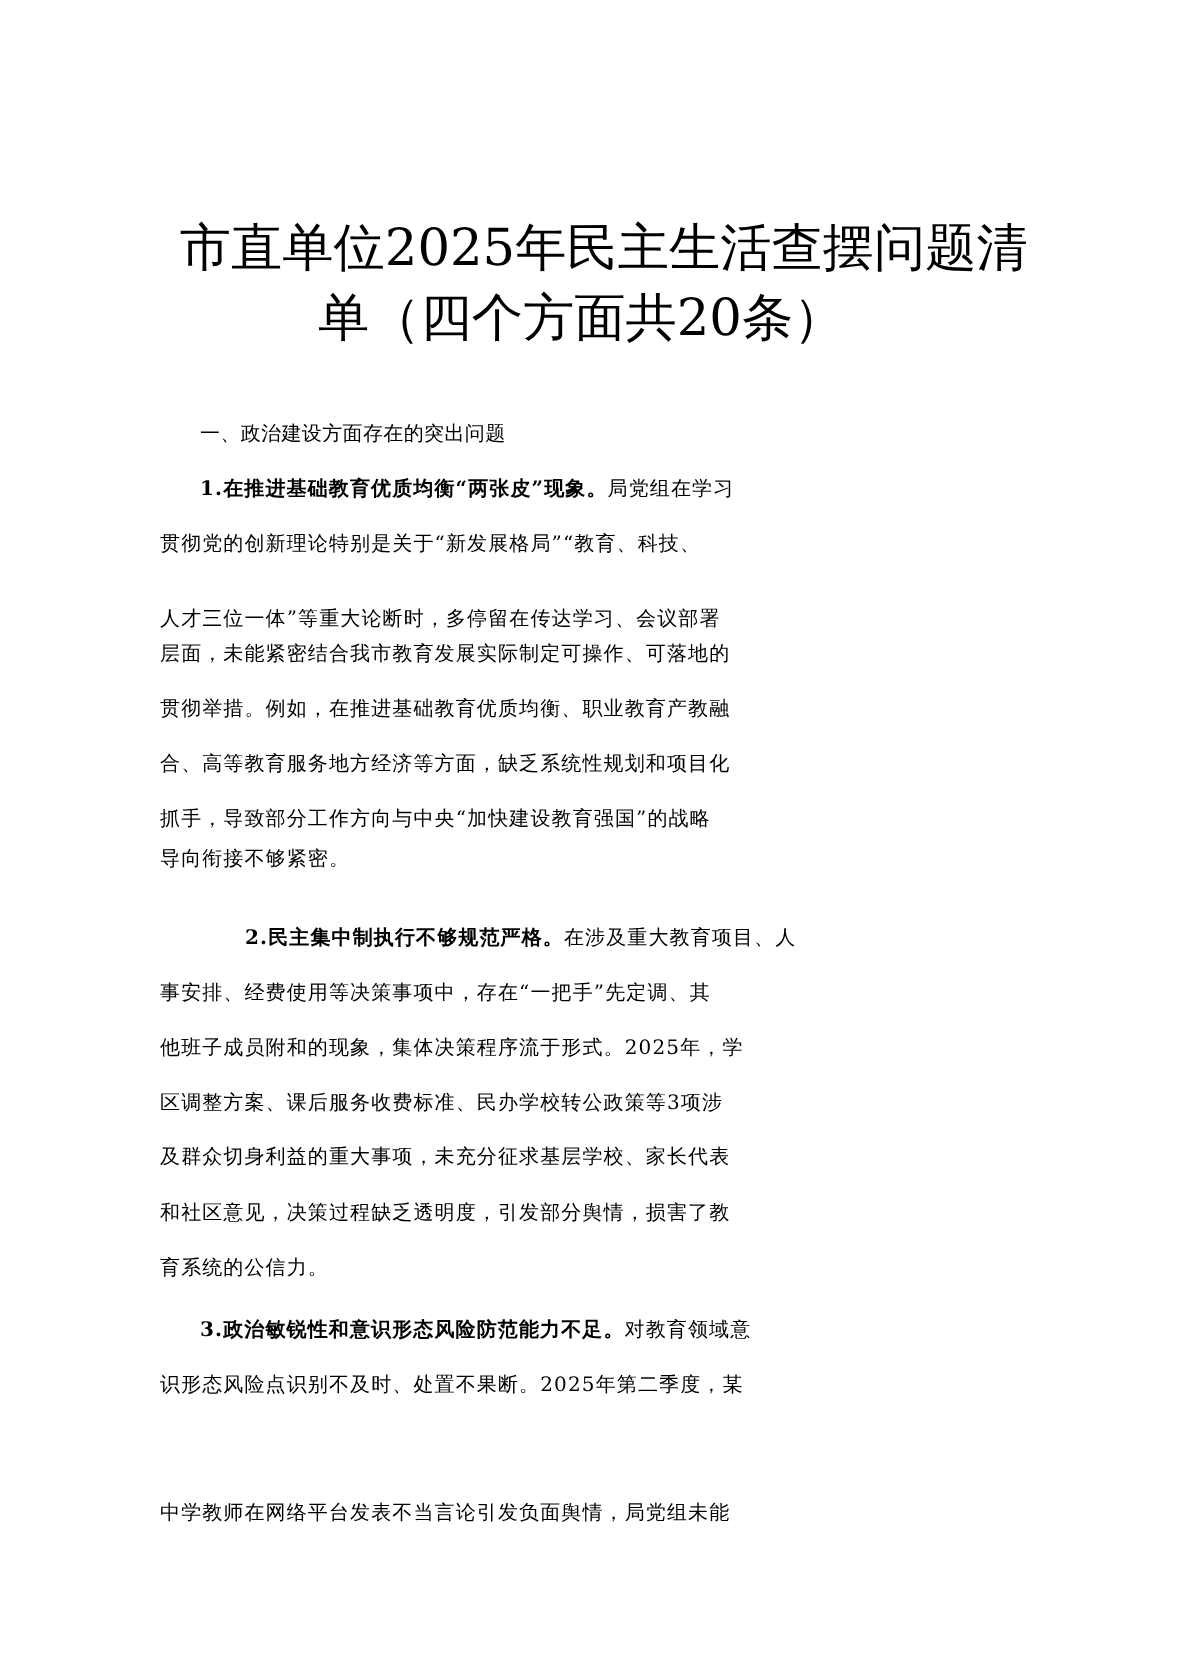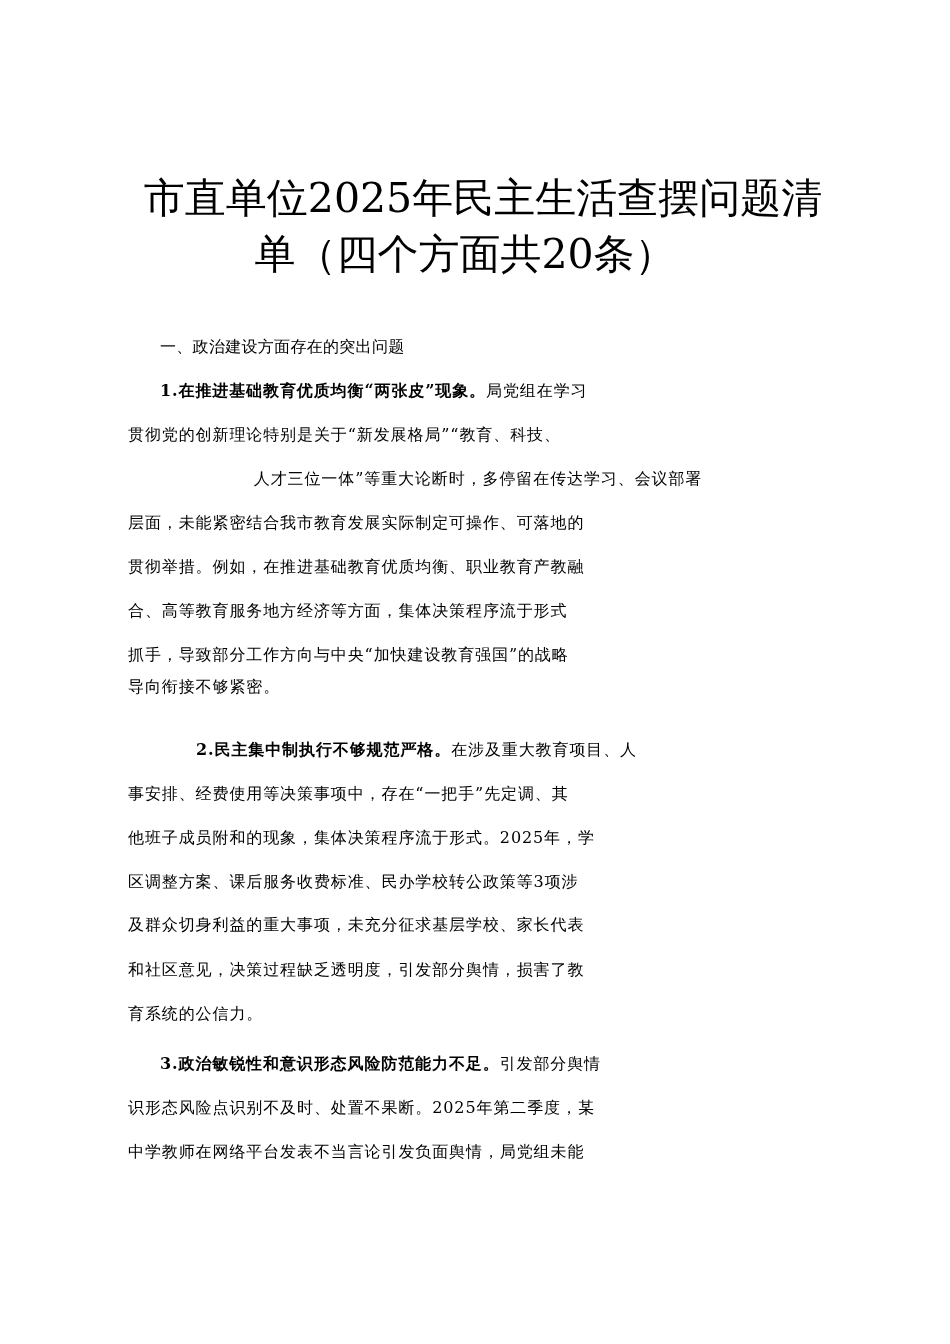"人才三位一体”等重大论断时，多停留在传达学习、会议部署" div.line { text-align: center -> none; top: 464px -> 480px }
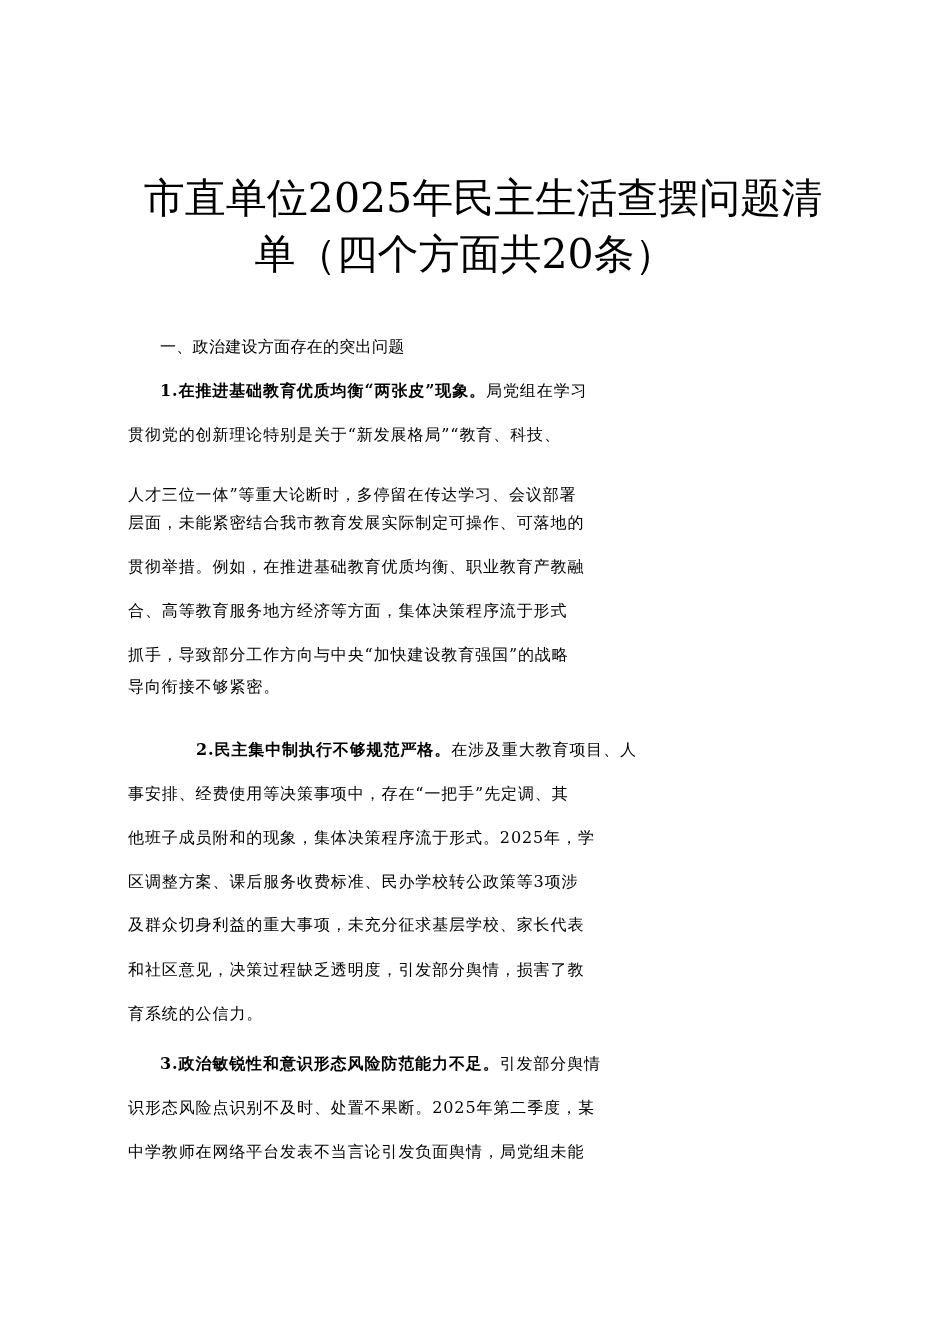"合、高等教育服务地方经济等方面，集体决策程序流于形式" div.line { text: 集体决策程序流于形式 -> 缺乏系统性规划和项目化 }
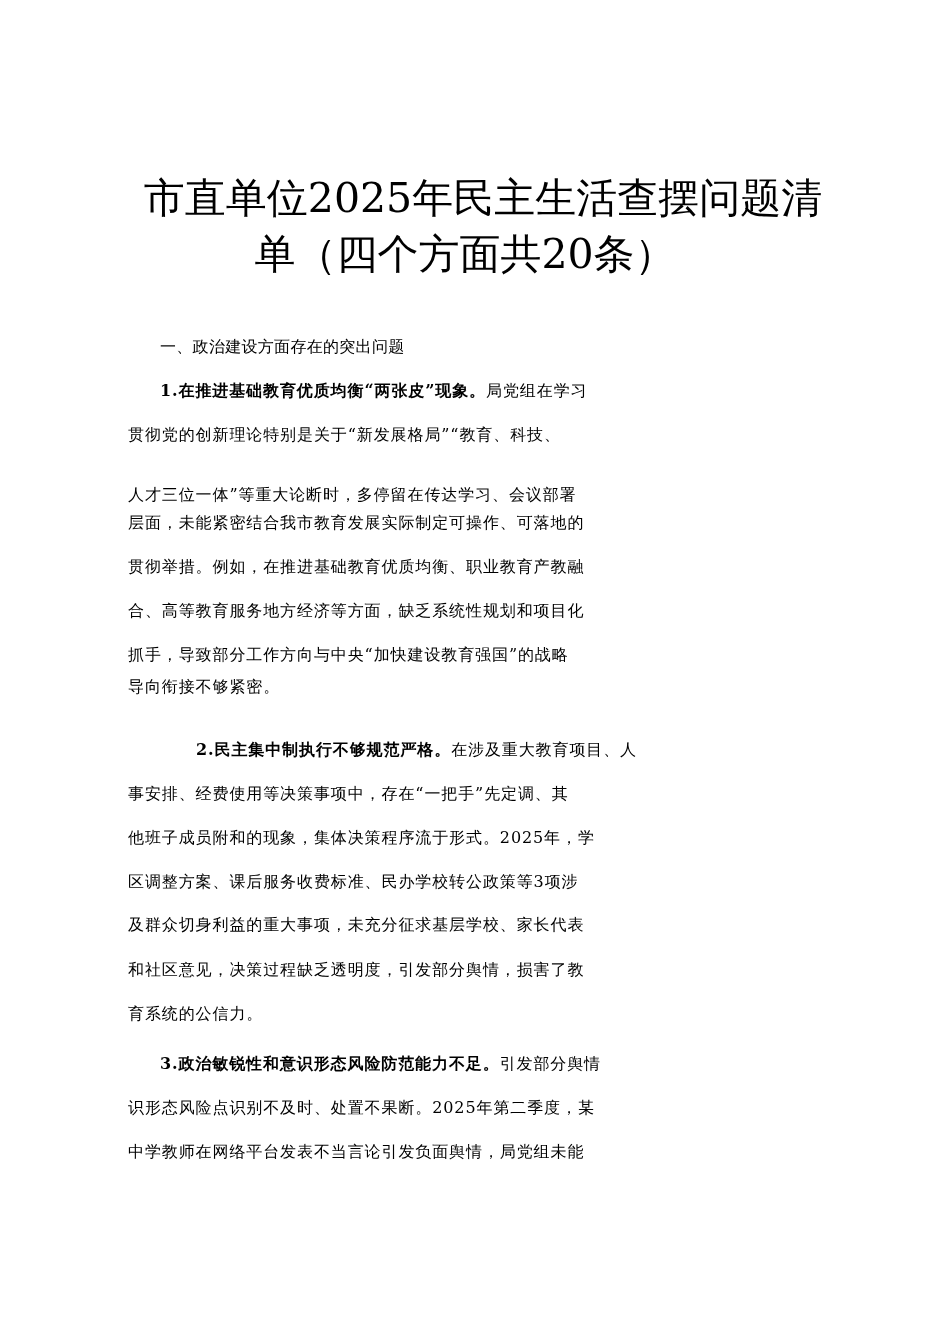"引发部分舆情" span { text: 引发部分舆情 -> 对教育领域意 }
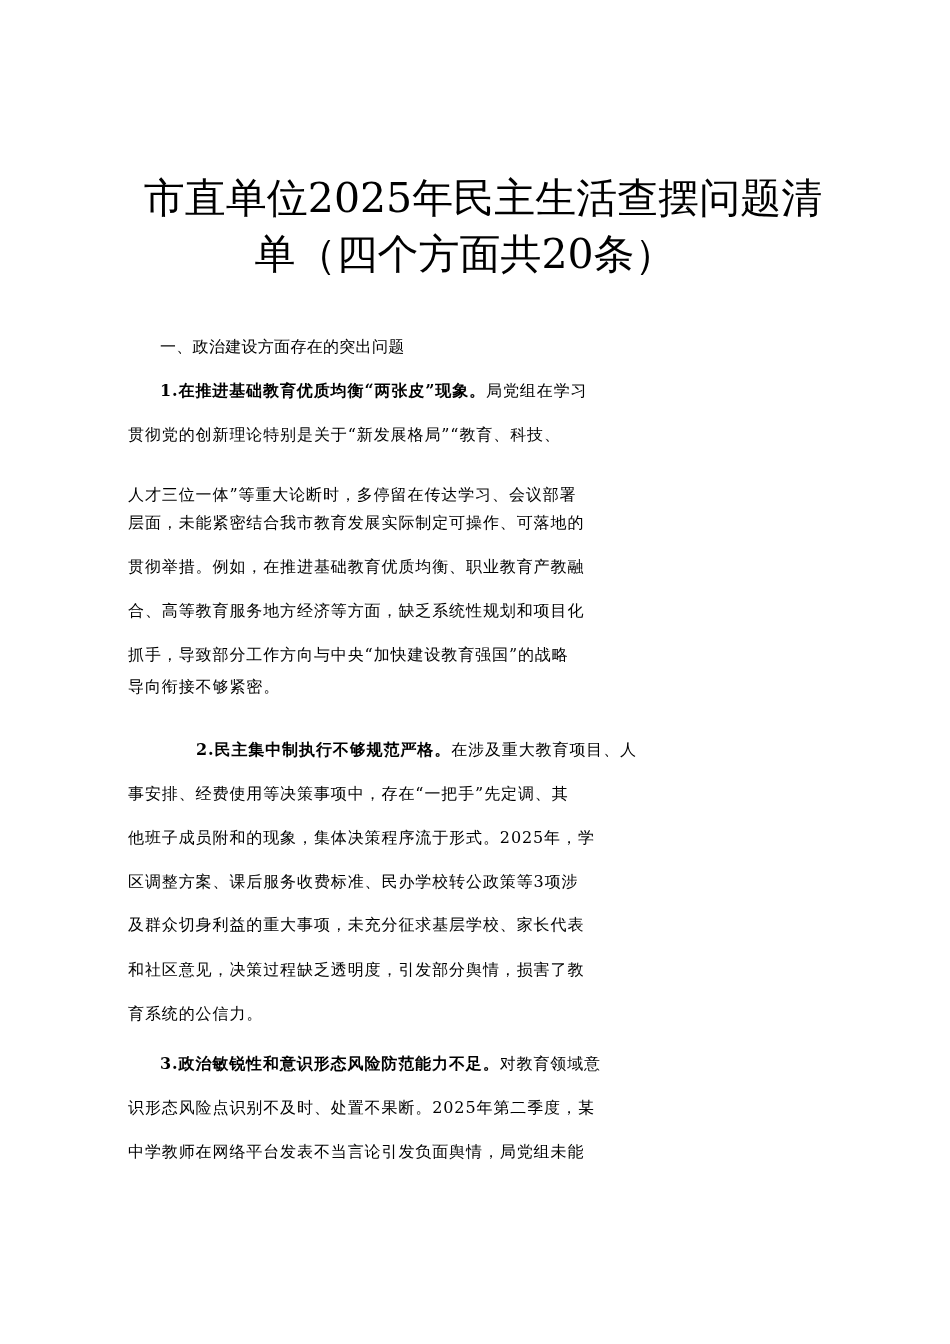"中学教师在网络平台发表不当言论引发负面舆情，局党组未能" div.line { top: 1137px -> 1195px }
